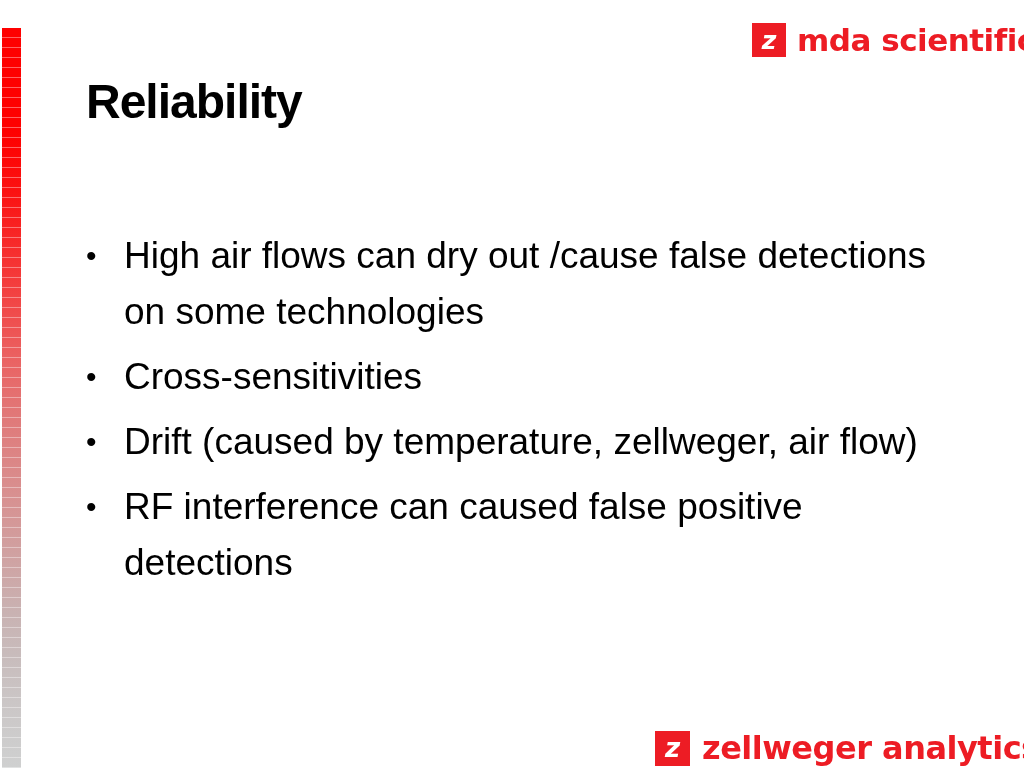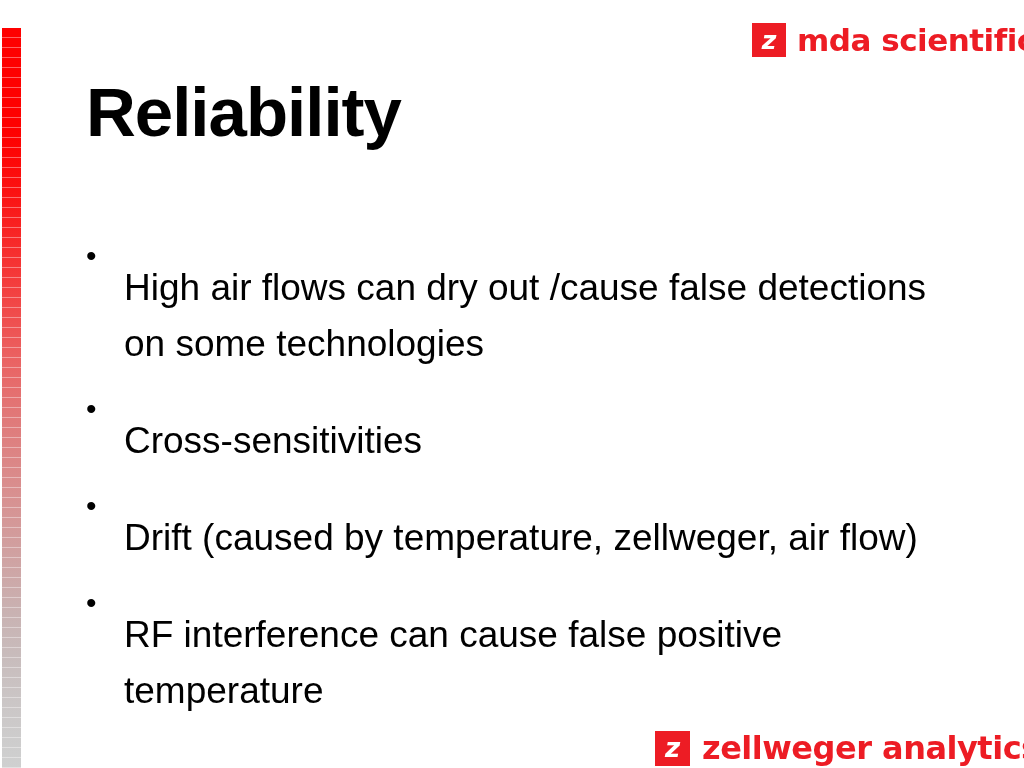"Reliability" #slide-title { font-size: 69px -> 48px }
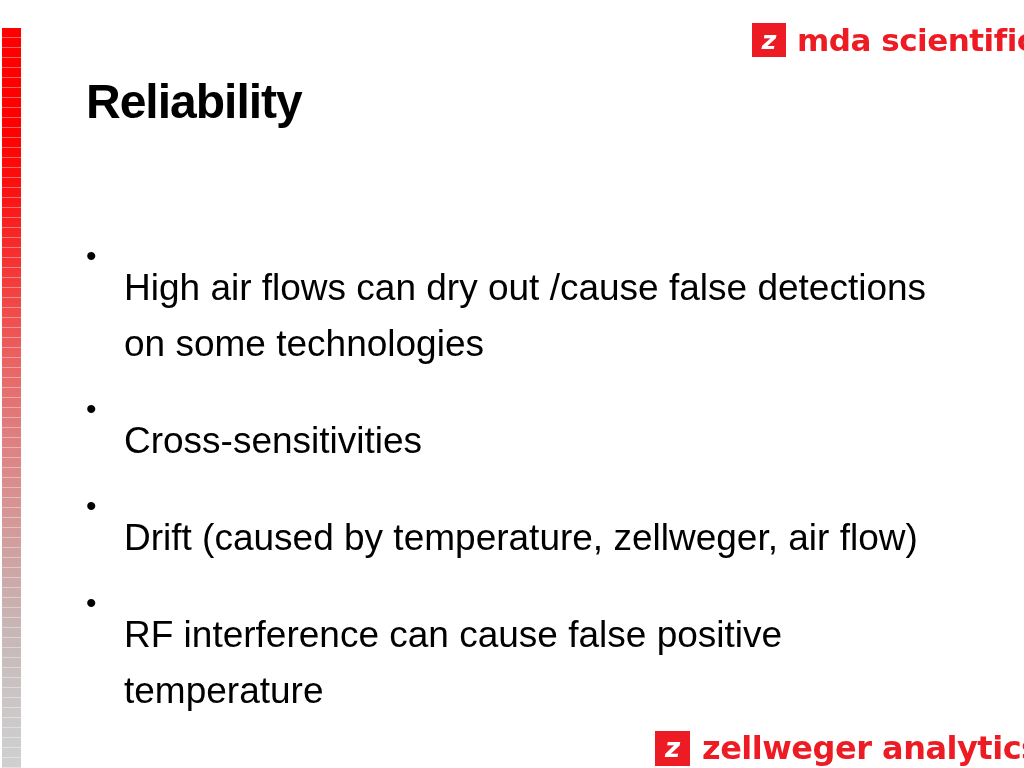"High air flows can dry" .bullet-text { margin-top: 32px -> none }
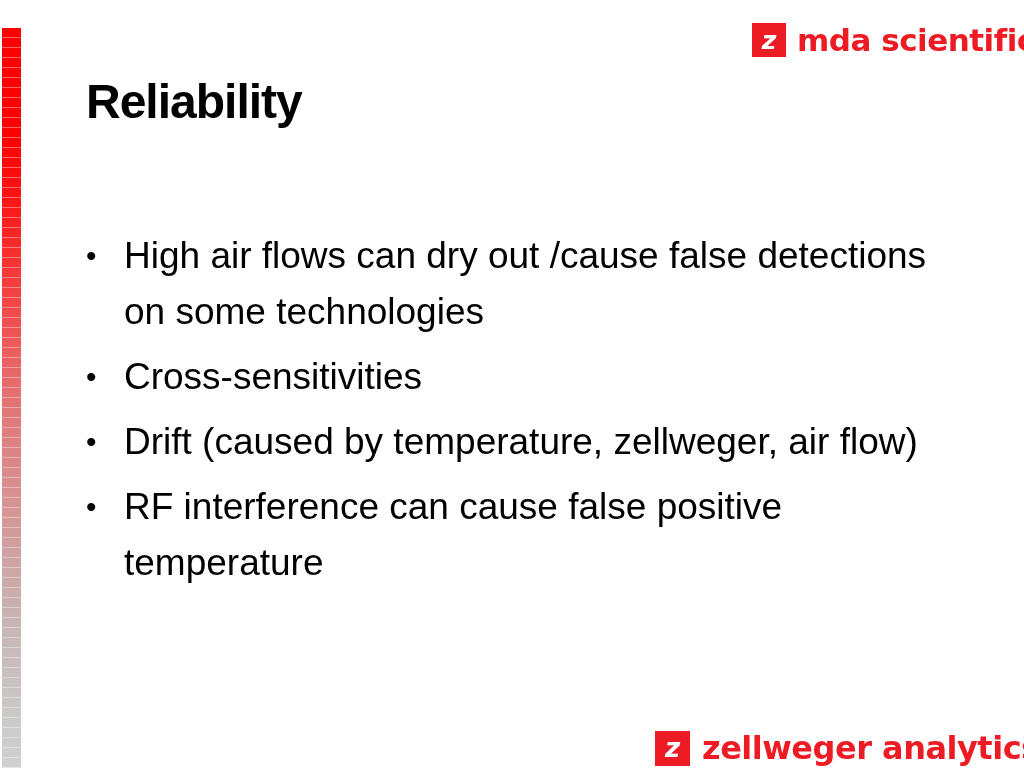"RF interference can cause false" span.bullet-text { text: cause false positive temperature -> caused false positive detections }
